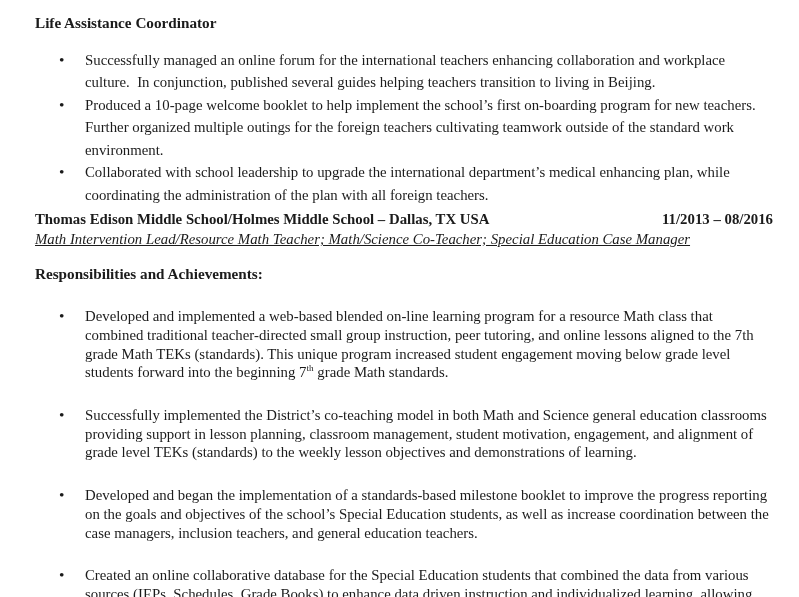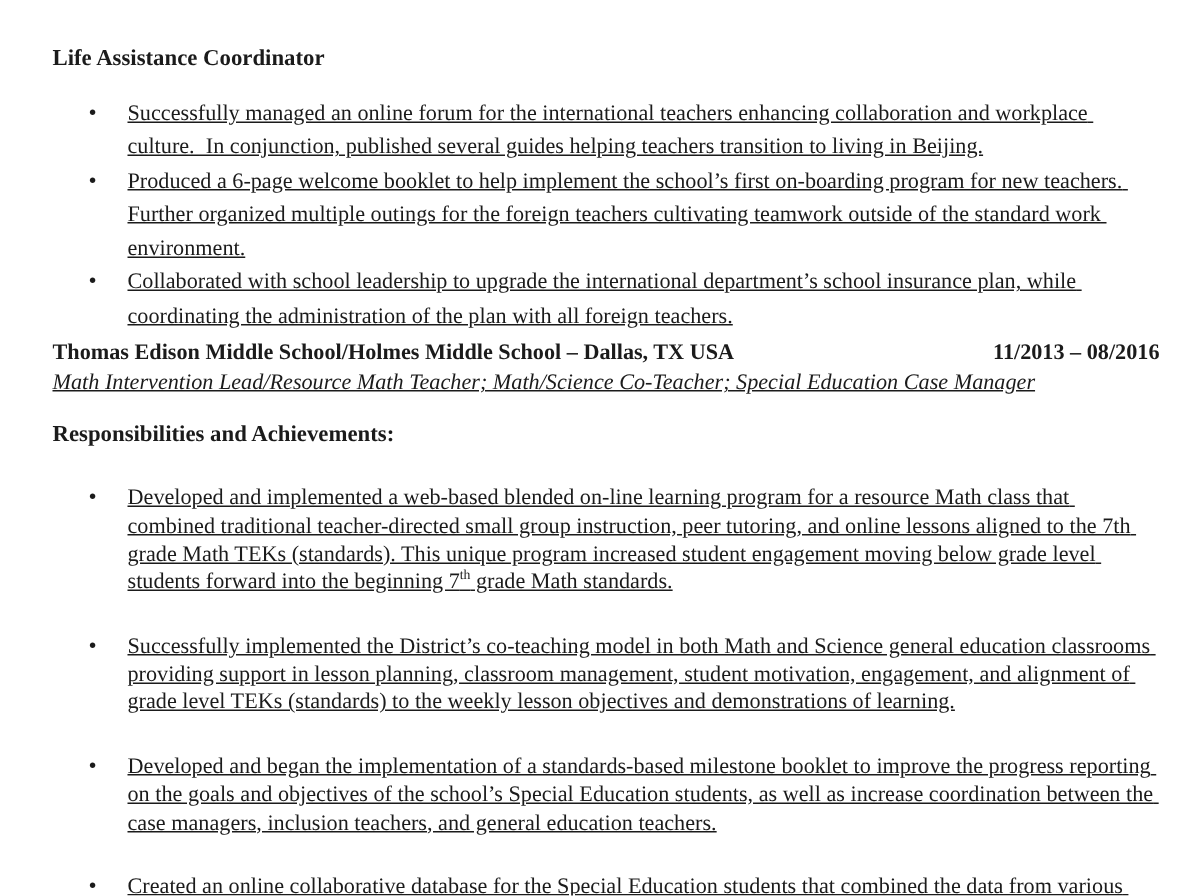"Life Assistance Coordinator" .page { padding: 29px 26px 0 35px -> 13px 26px 0 35px }
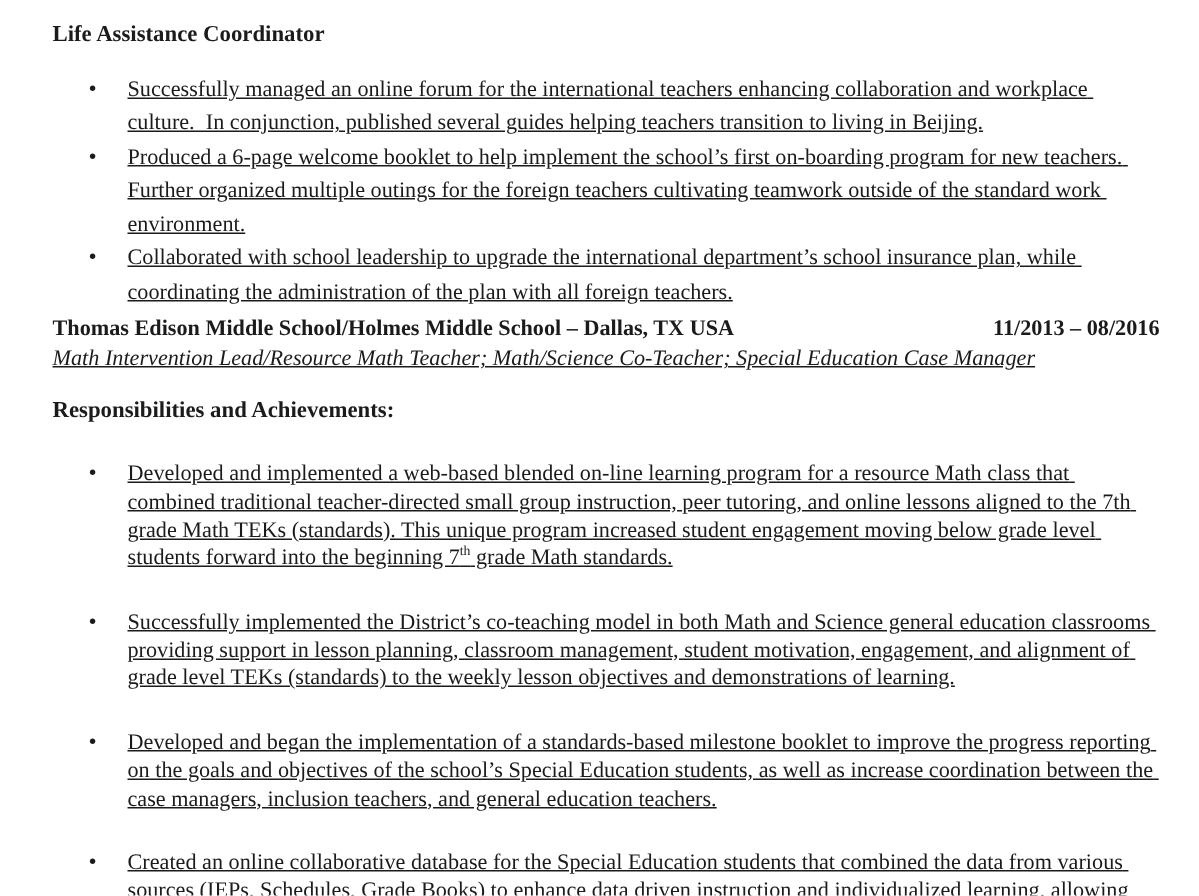"Successfully managed an online forum" ul.bullets { text-decoration: underline -> none }
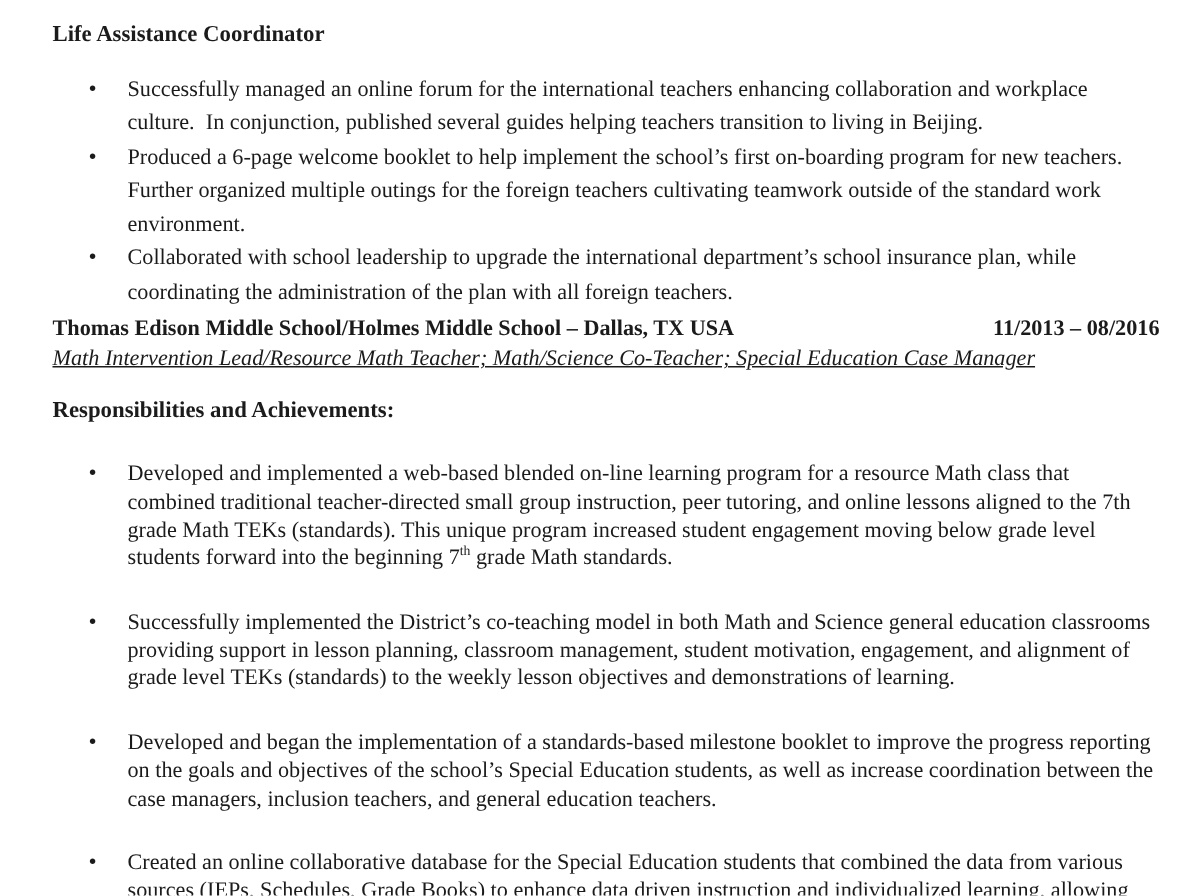"Produced a 6-page welcome booklet" li { text: 6-page -> 10-page }
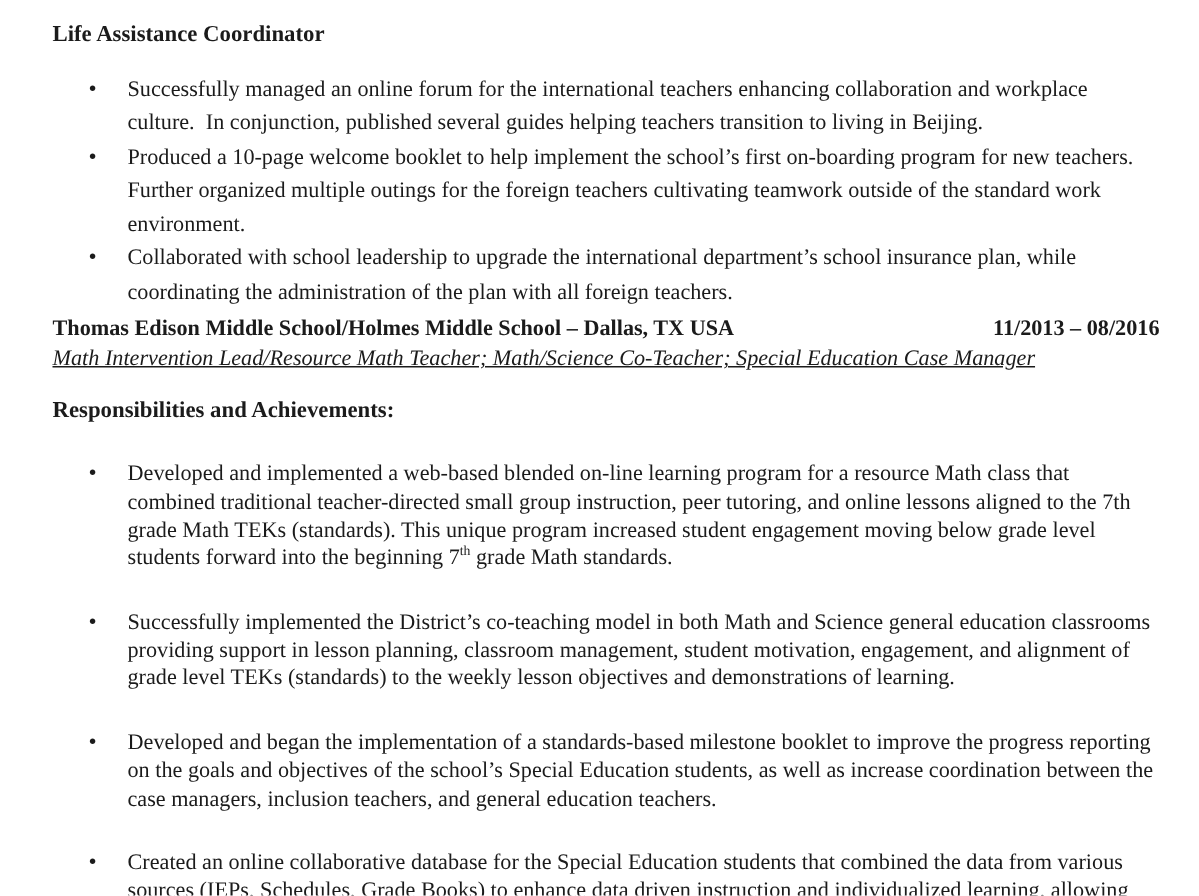"Collaborated with school leadership to" li { text: school insurance -> medical enhancing }
